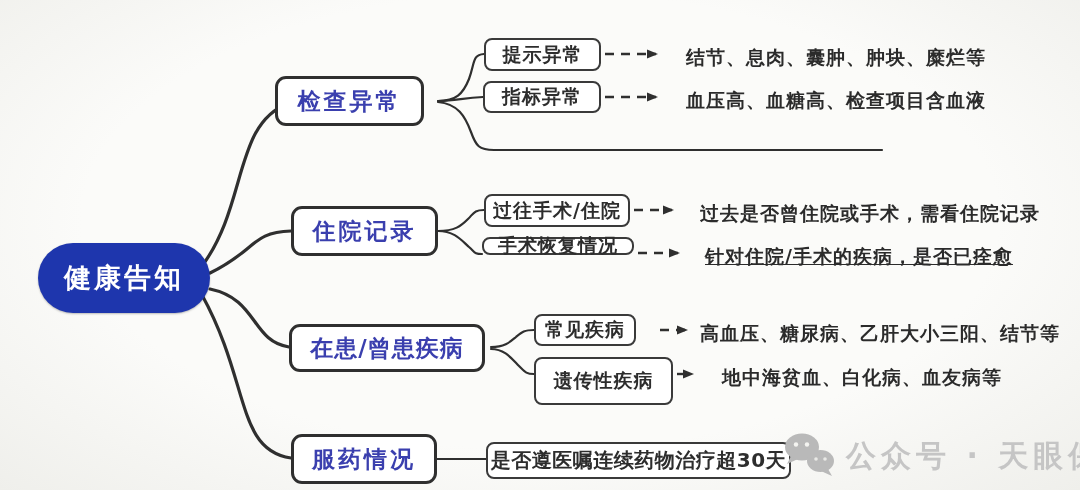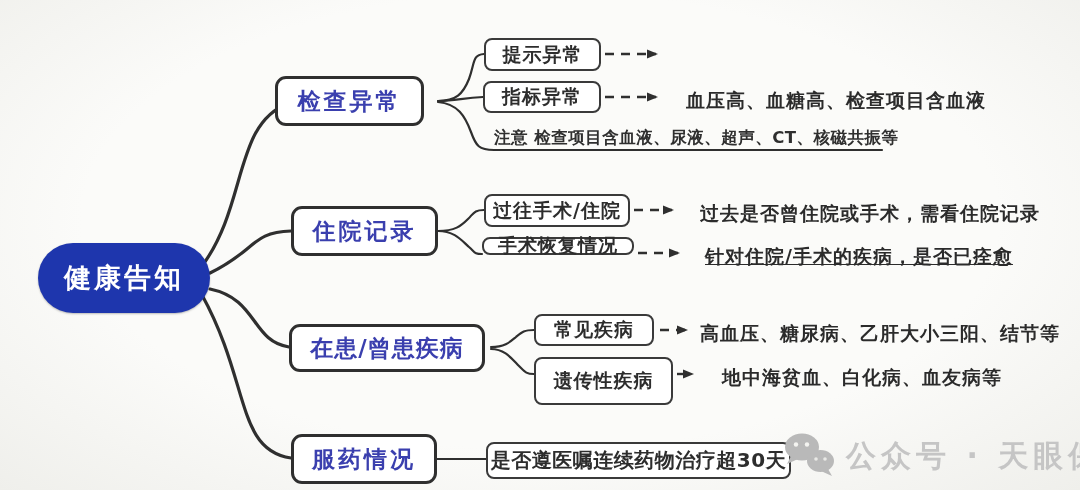"结节、息肉、囊肿、肿块、糜烂等" div.leaf-text { html: none -> <div>结节、息肉、囊肿、肿块、糜烂等</div> }
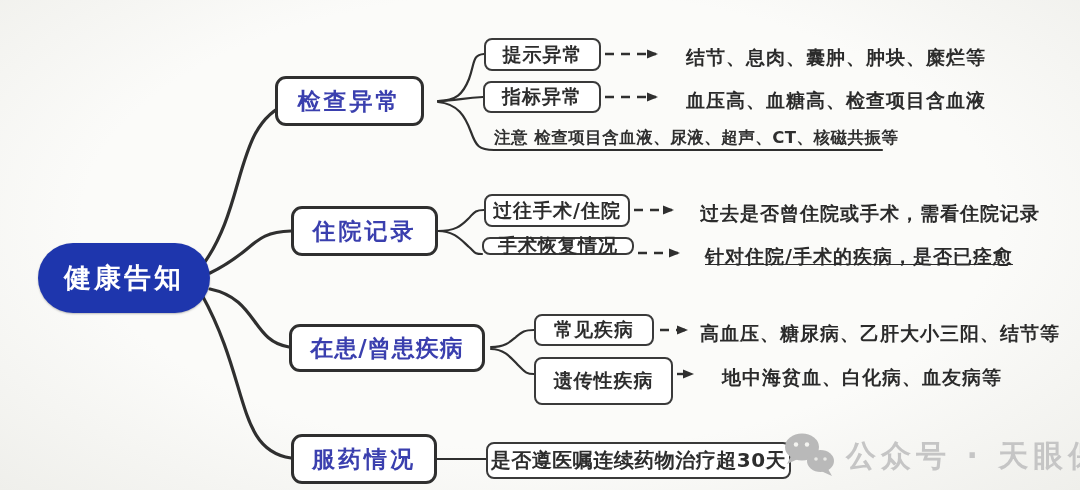"注意 检查项目含血液、尿液、超声、CT、核磁共振等" div.note-text { html: <div>注意 检查项目含血液、尿液、超声、CT、核磁共振等</div> -> none }
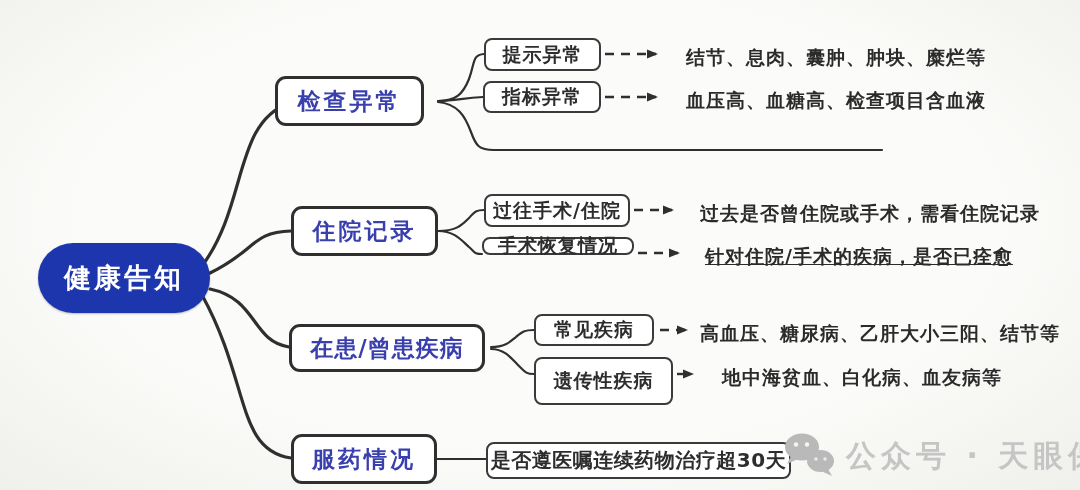"常见疾病" div.sub-box { width: 120px -> 102px }
